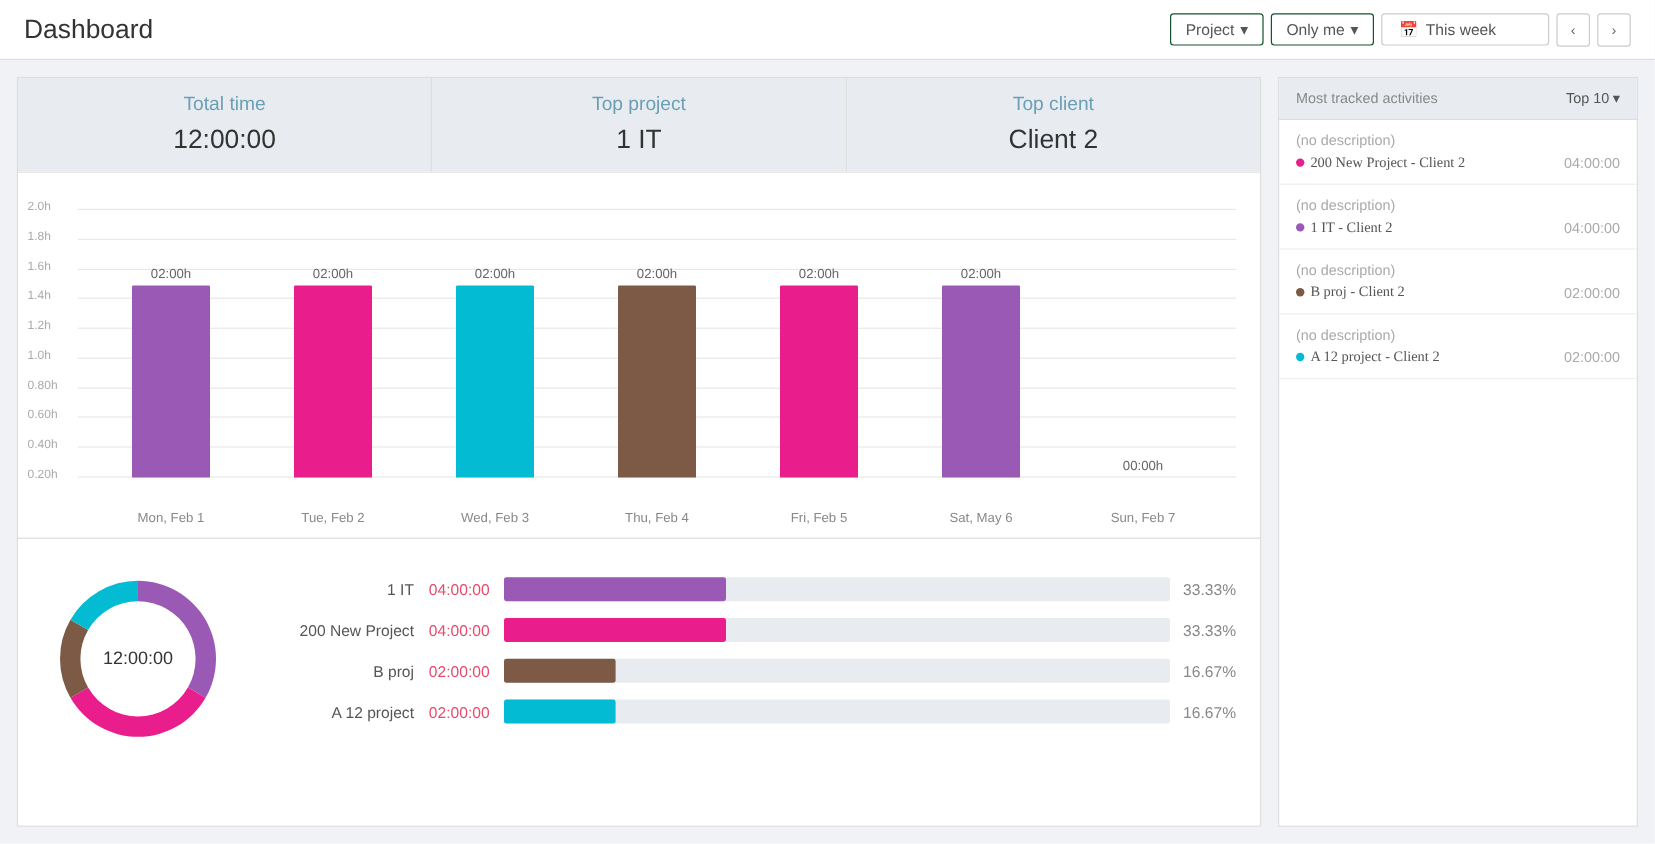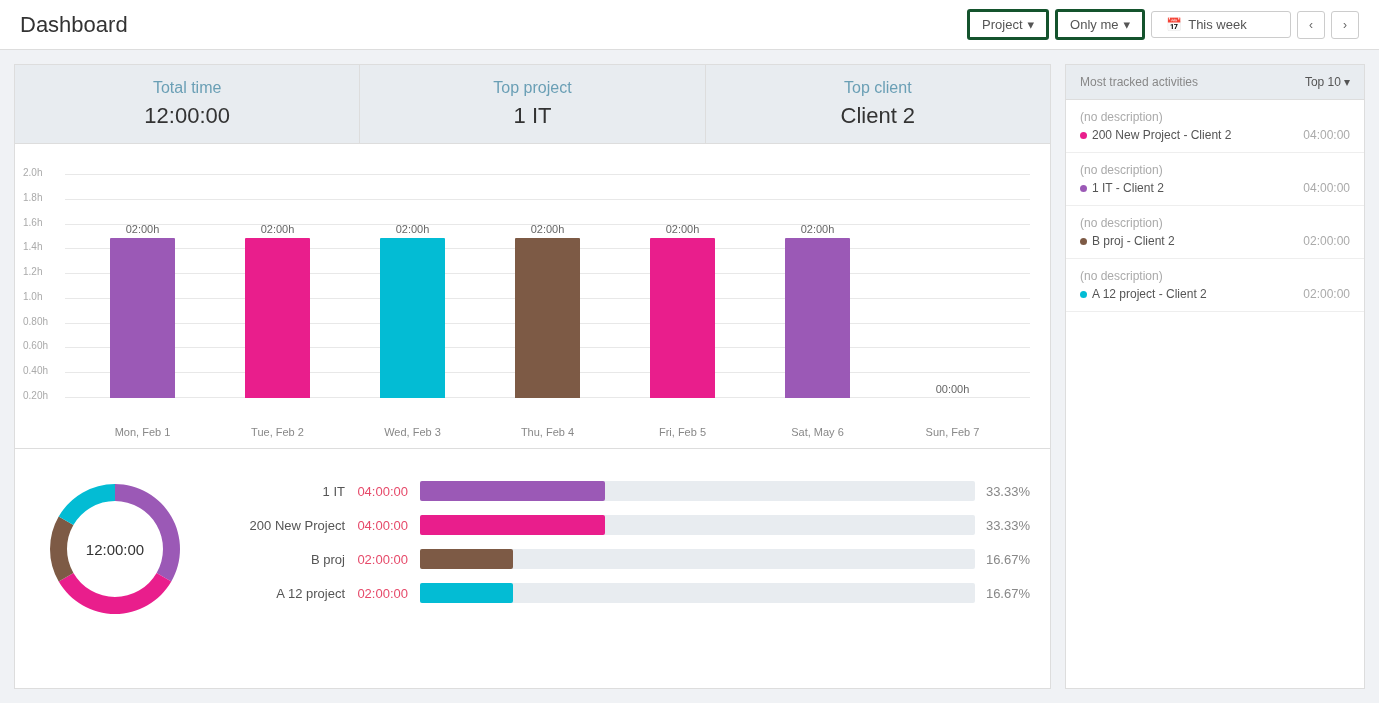"Project" .header-btn { border: 3px solid #14532d -> 1px solid #14532d }
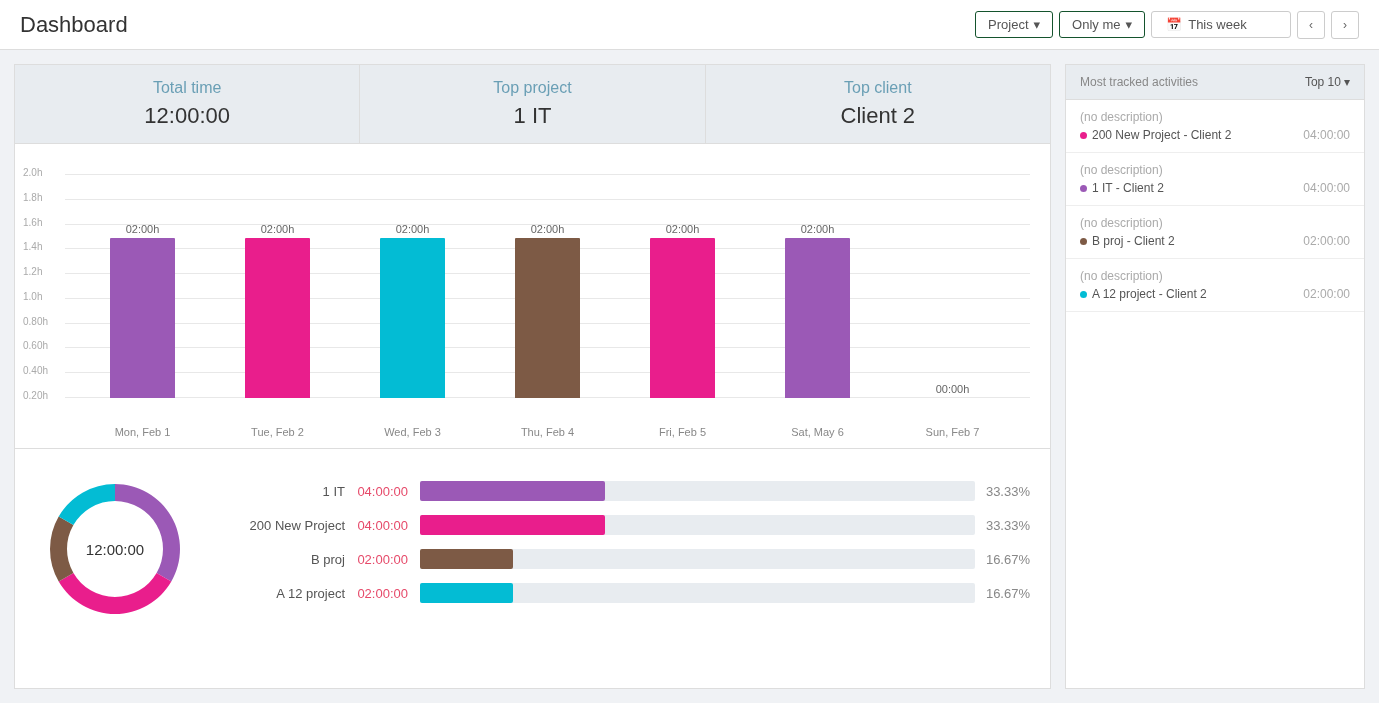"200 New Project - Client" .activity-project { font-family: none -> Liberation Serif, serif }
